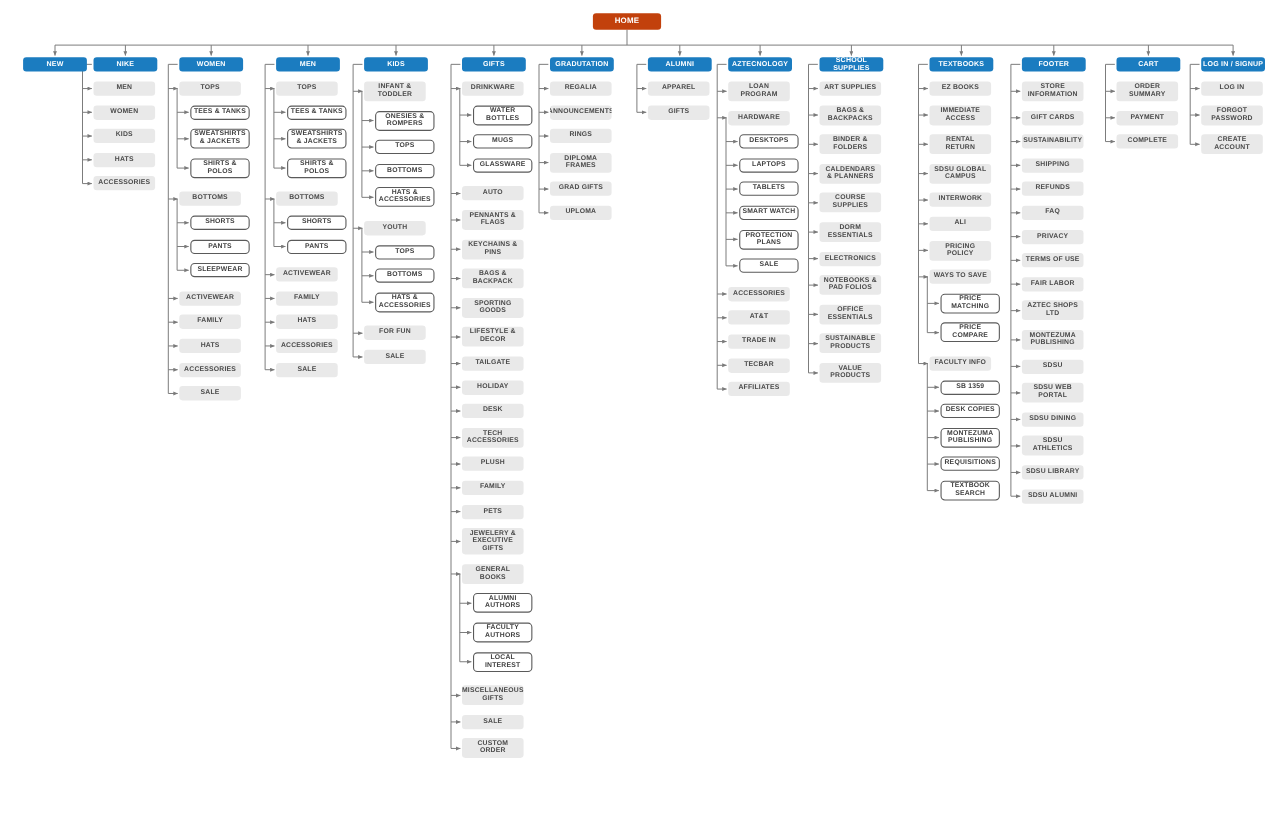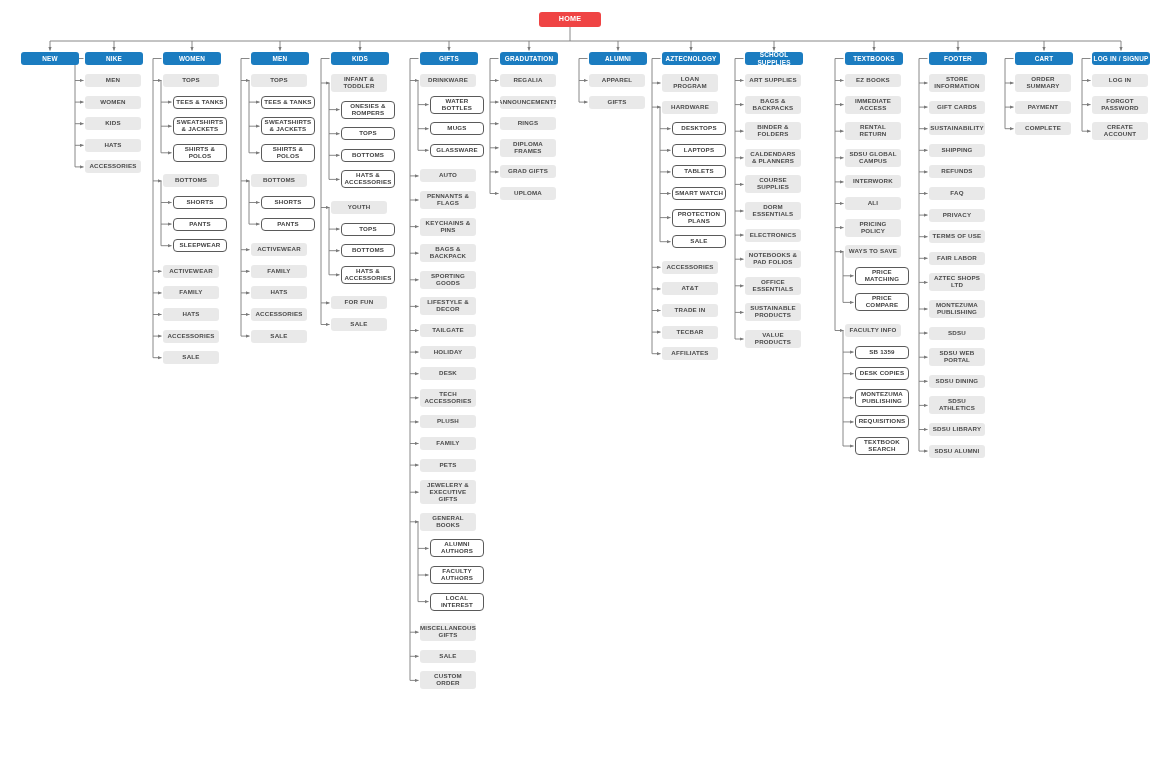"HOME" .node.root { background: #ef4444 -> #c2410c }
